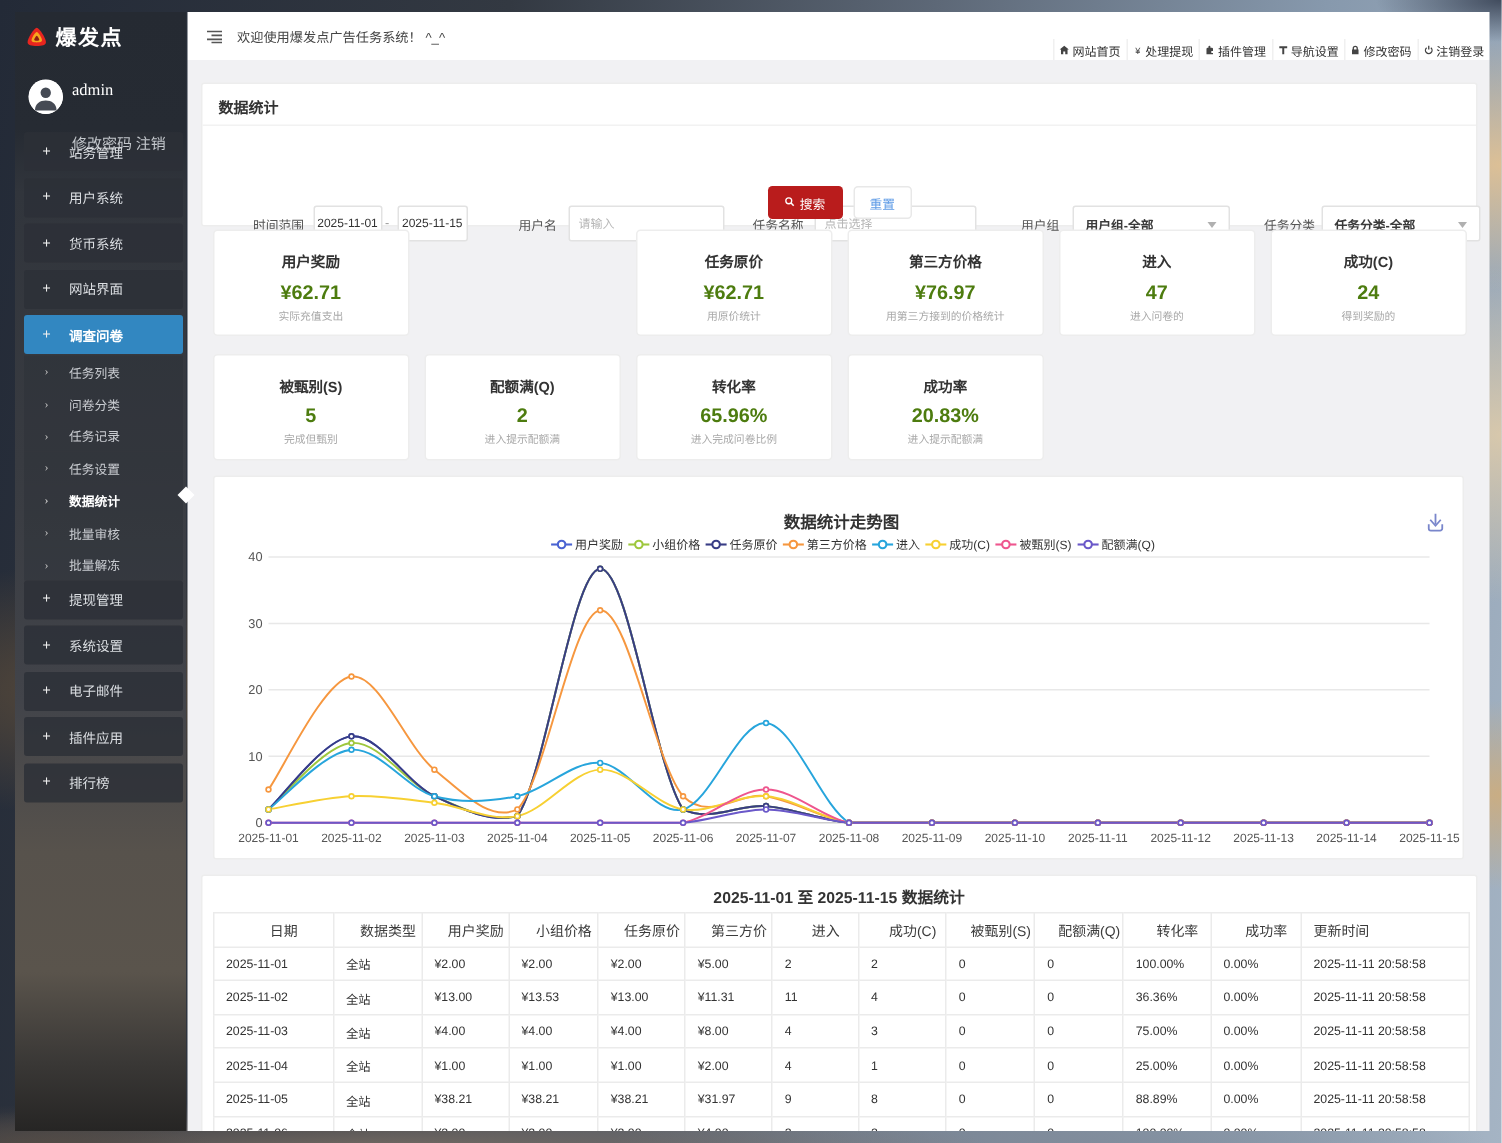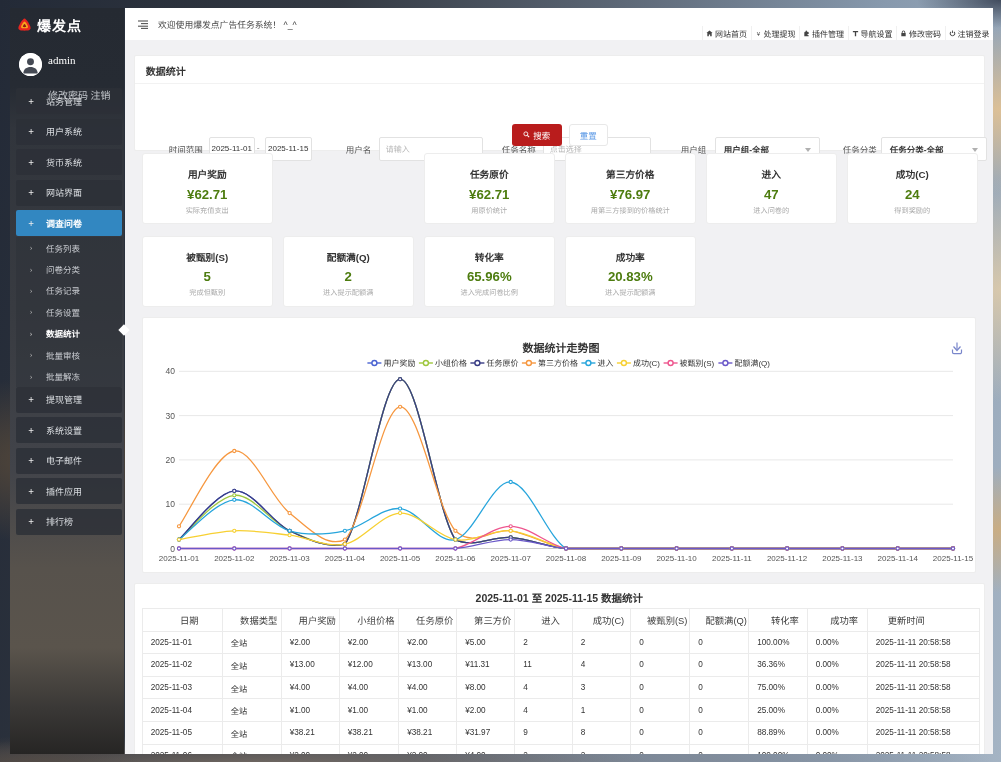"更新时间" table.dt th.l { padding-left: 20px -> 8px }
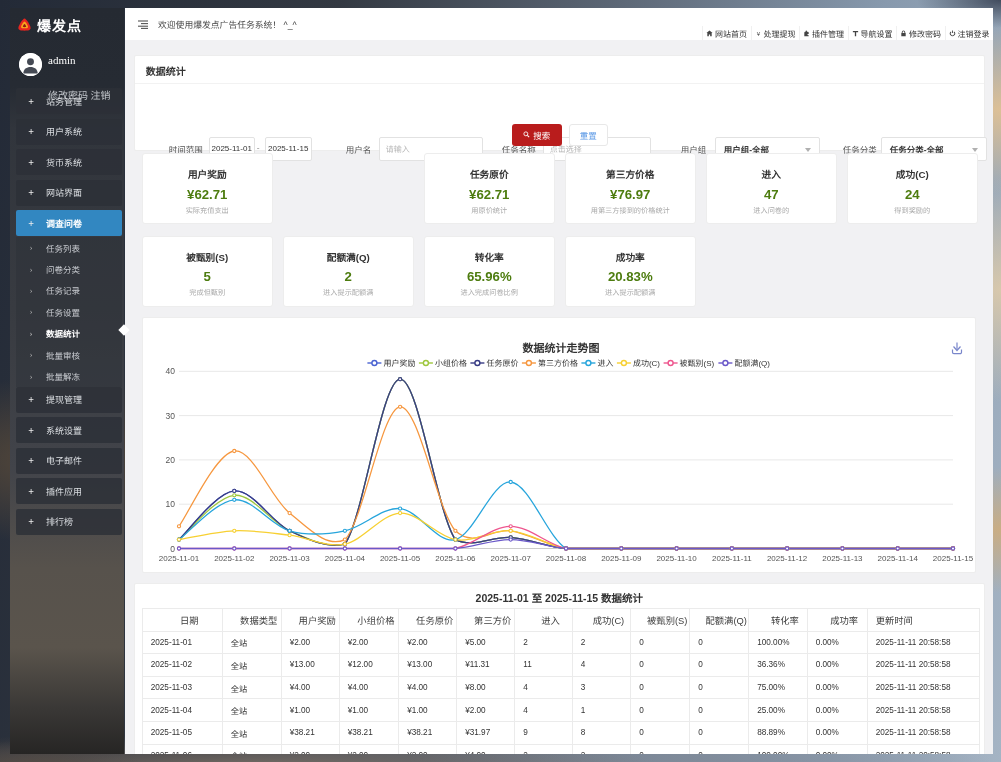"¥12.00" td { text: ¥12.00 -> ¥13.53 }
